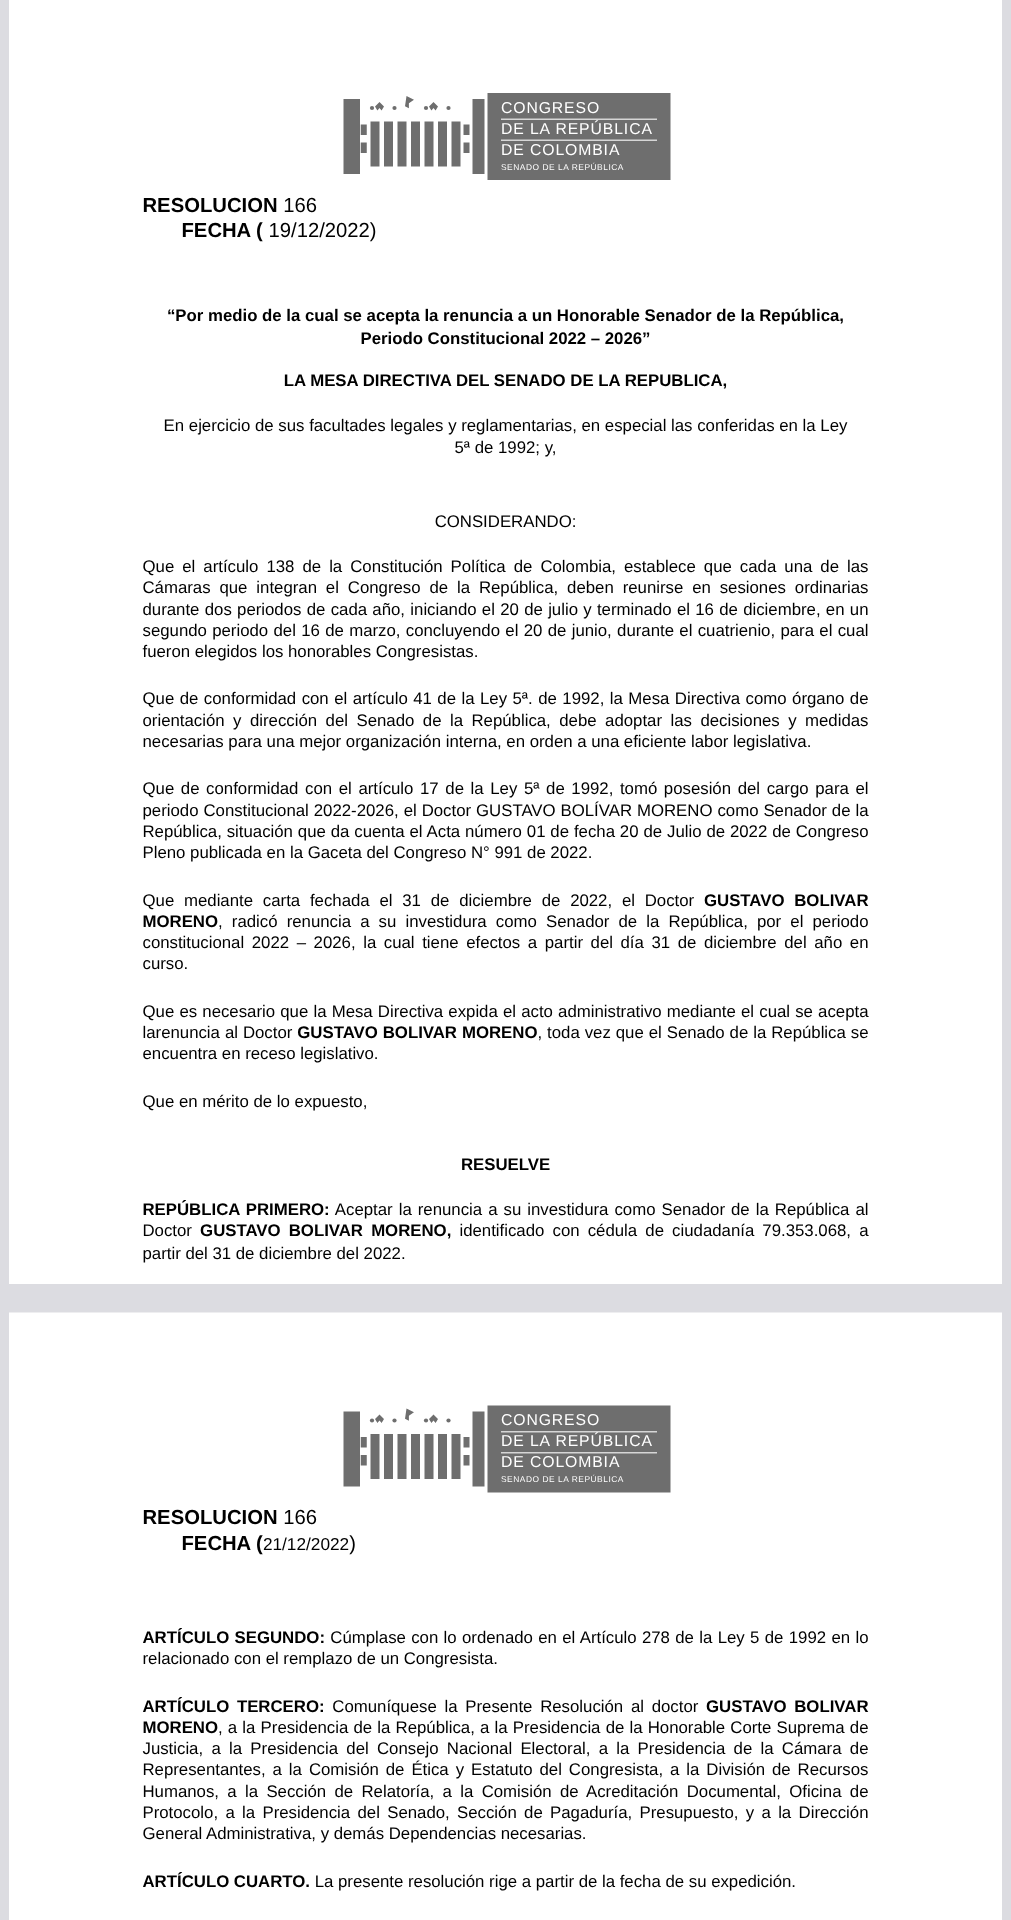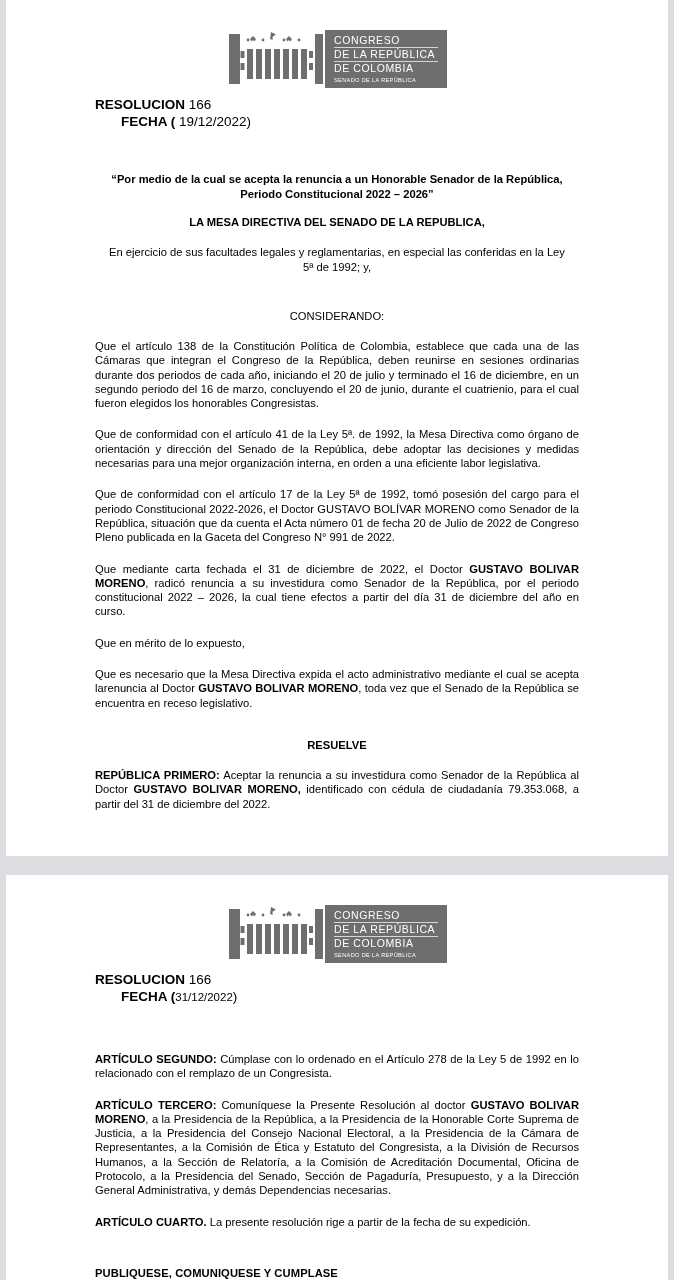"CONGRESO" .letterhead { margin-top: none -> 32px }
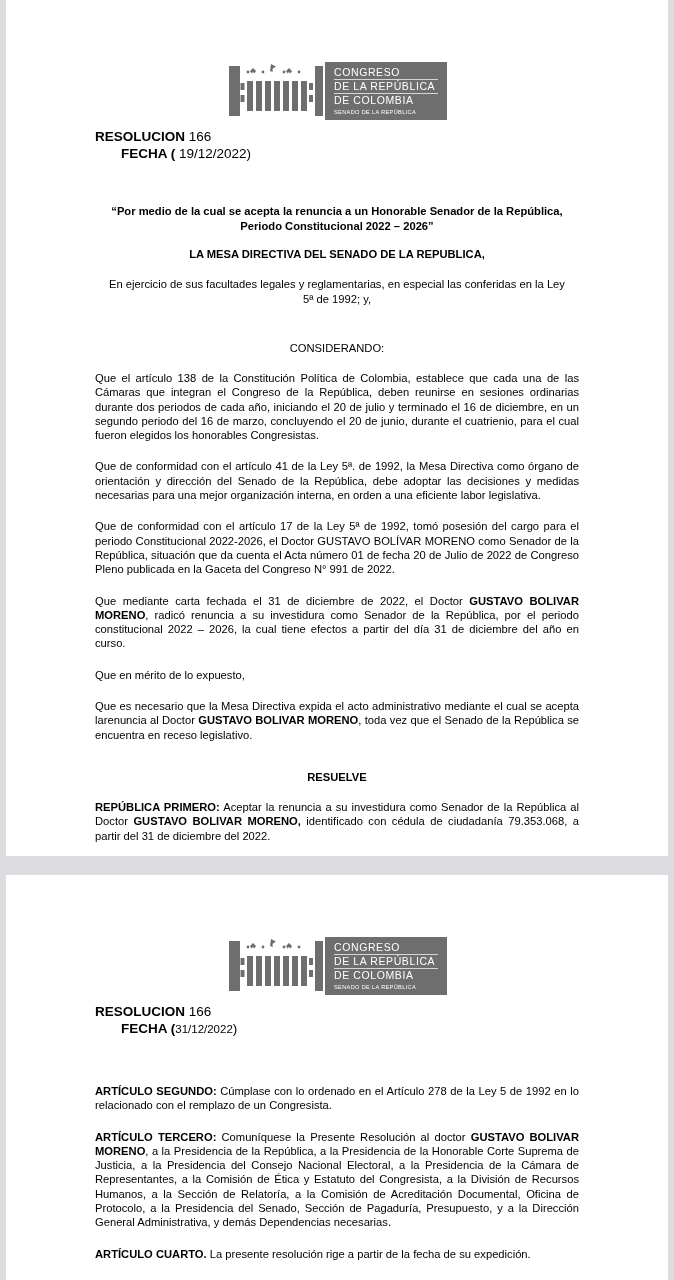"Que en mérito de lo" p.para { order: before "Que es necesario que la" -> after "Que es necesario que la" }
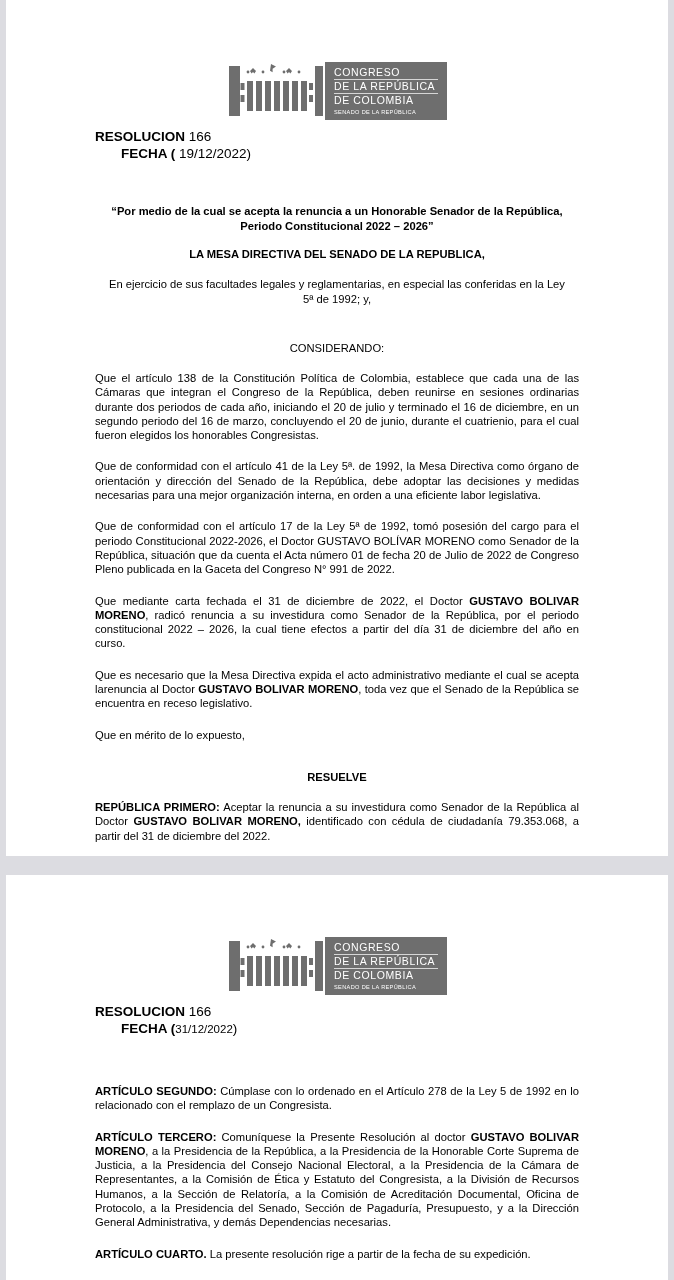"31/12/2022" span.date-small { text: 31/12/2022 -> 21/12/2022 }
